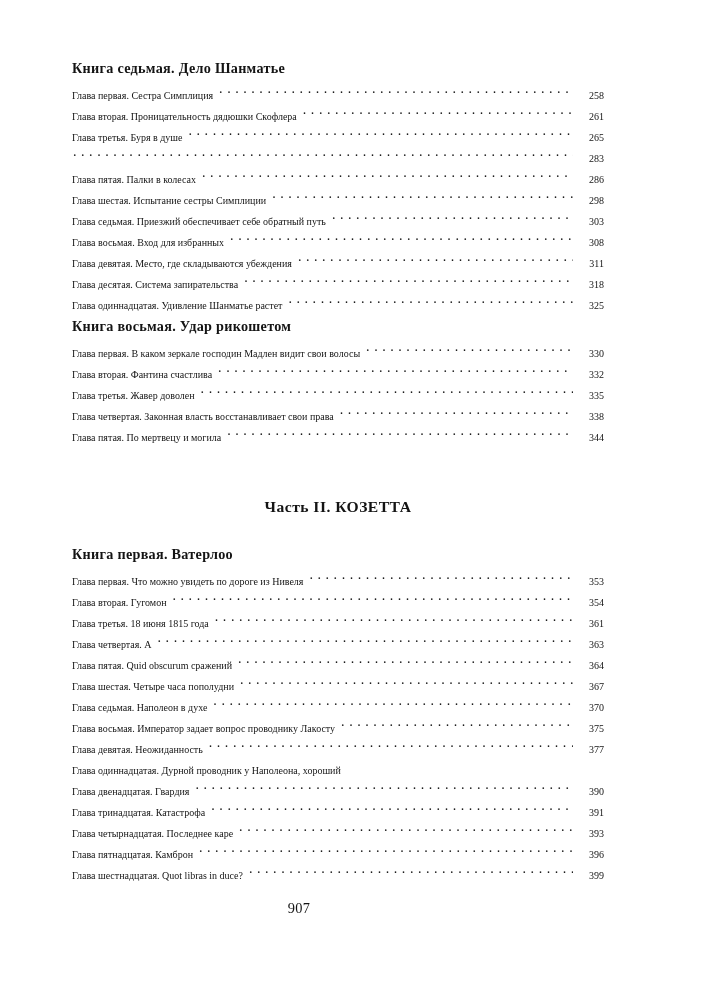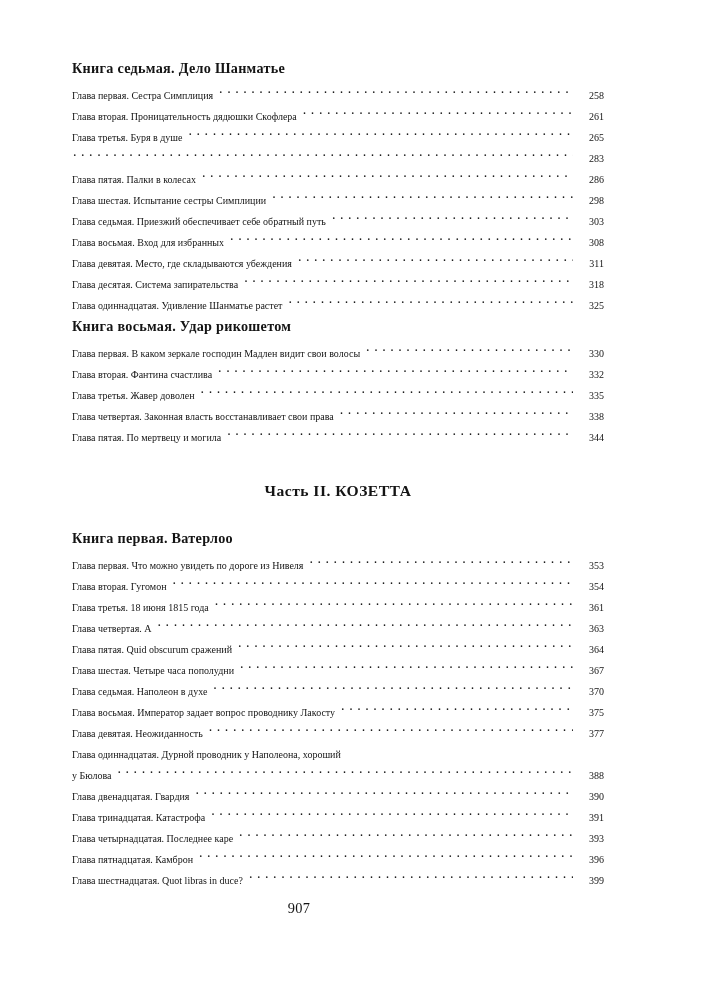"Часть II. КОЗЕТТА" .part-block { margin-top: 32px -> 48px }
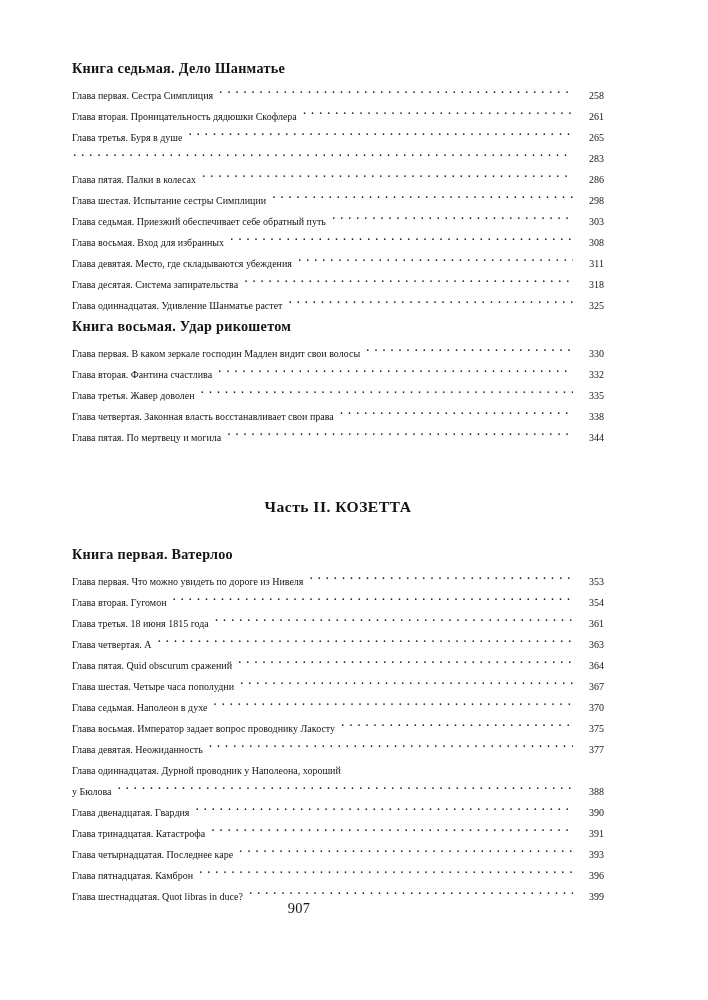"у Бюлова" span.wrap-line-2 { html: <span> <span>у Бюлова</span> <span></span> <span>388</span> </span> -> none }
